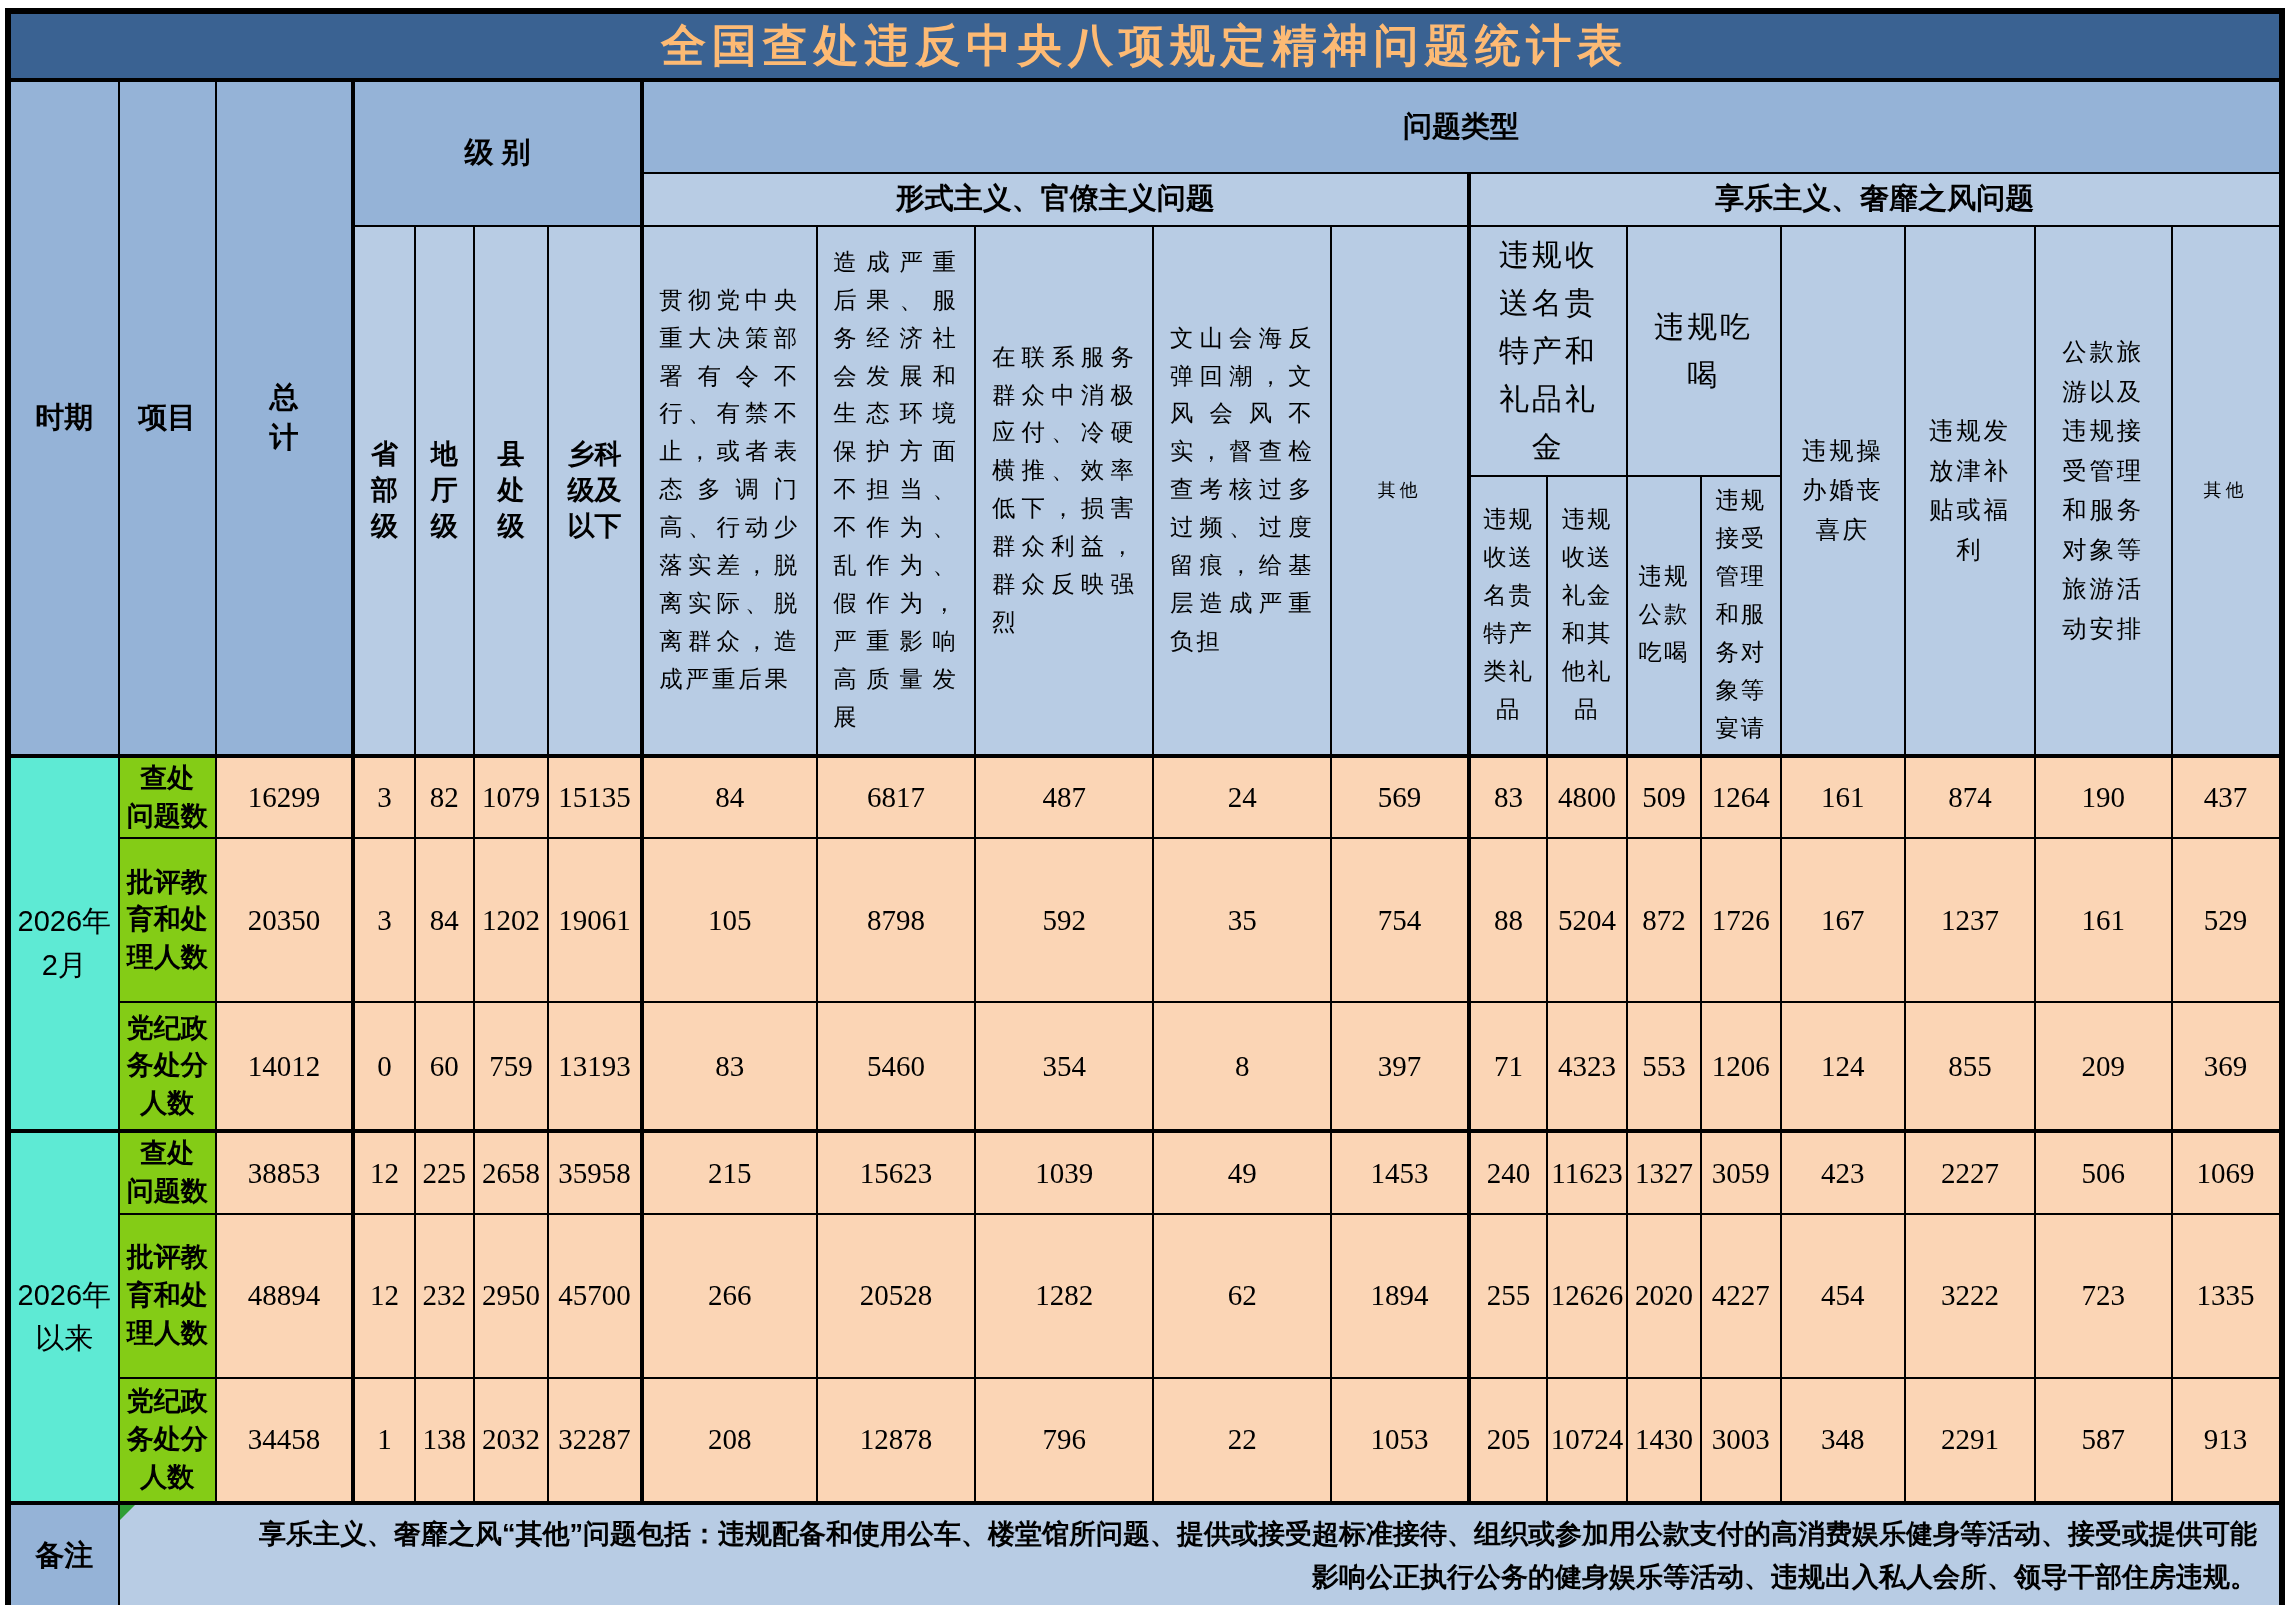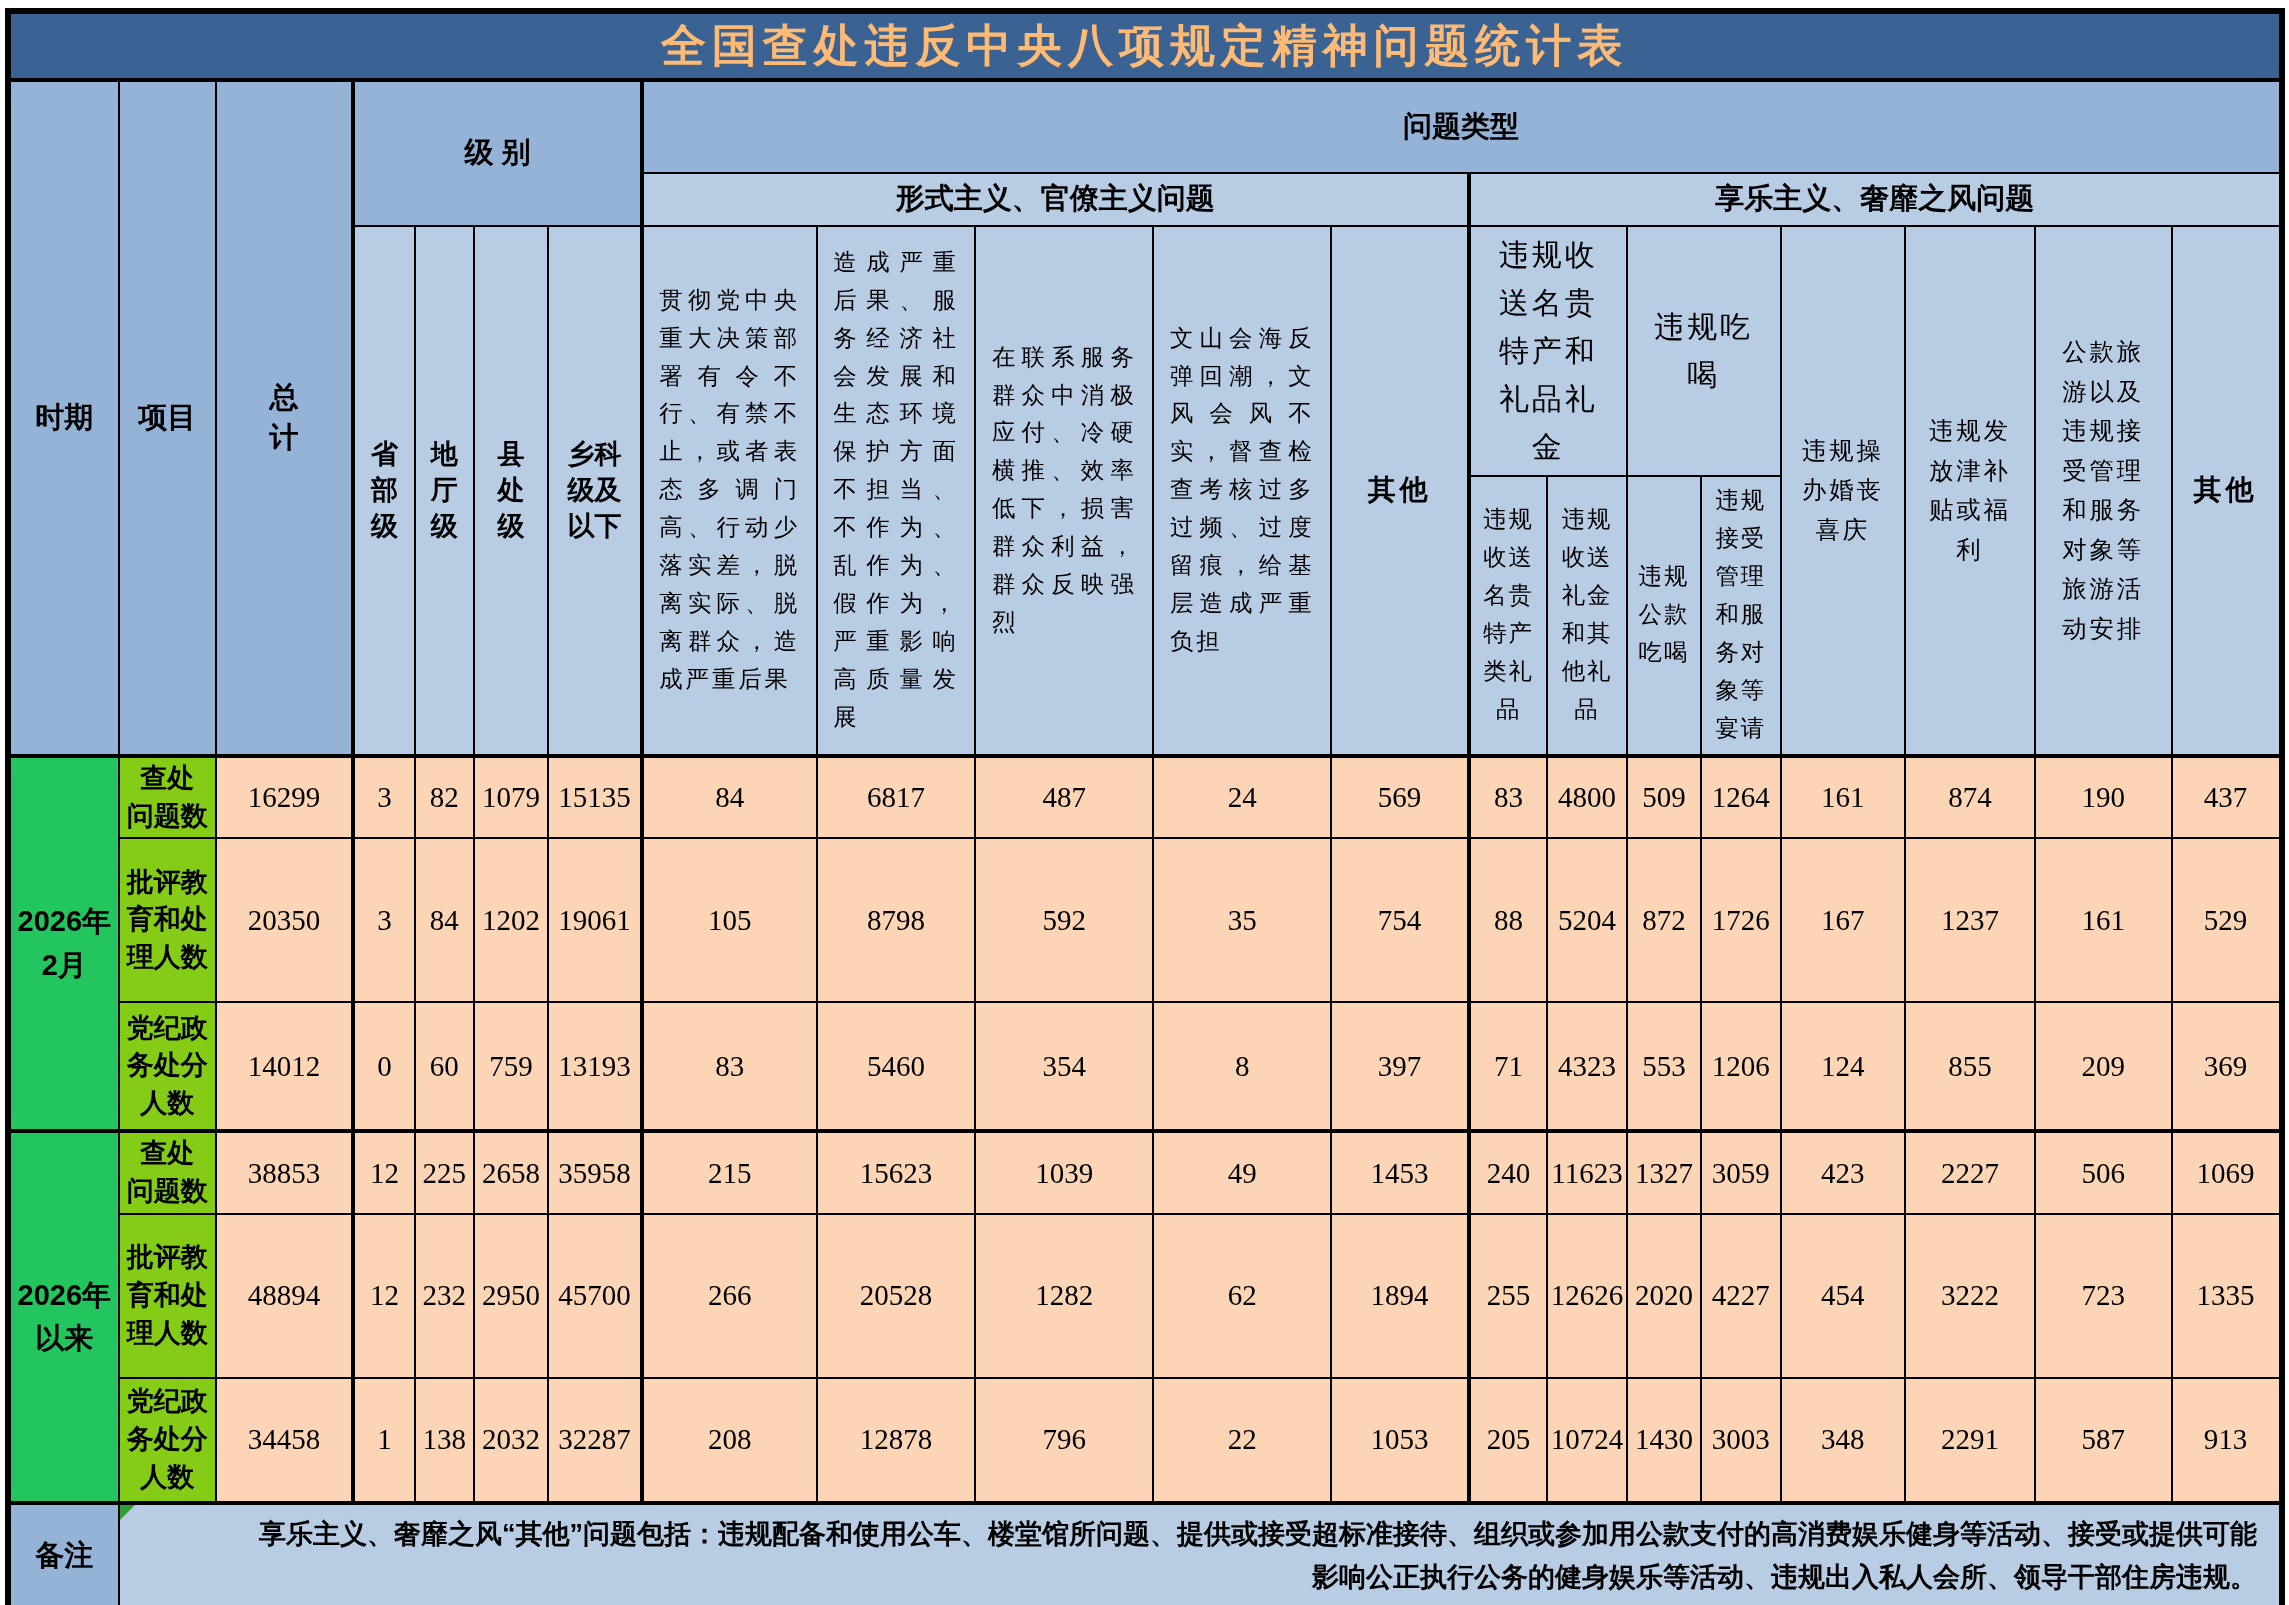"其他" .other-cell { font-size: 28px -> 18px; font-weight: bold -> none }
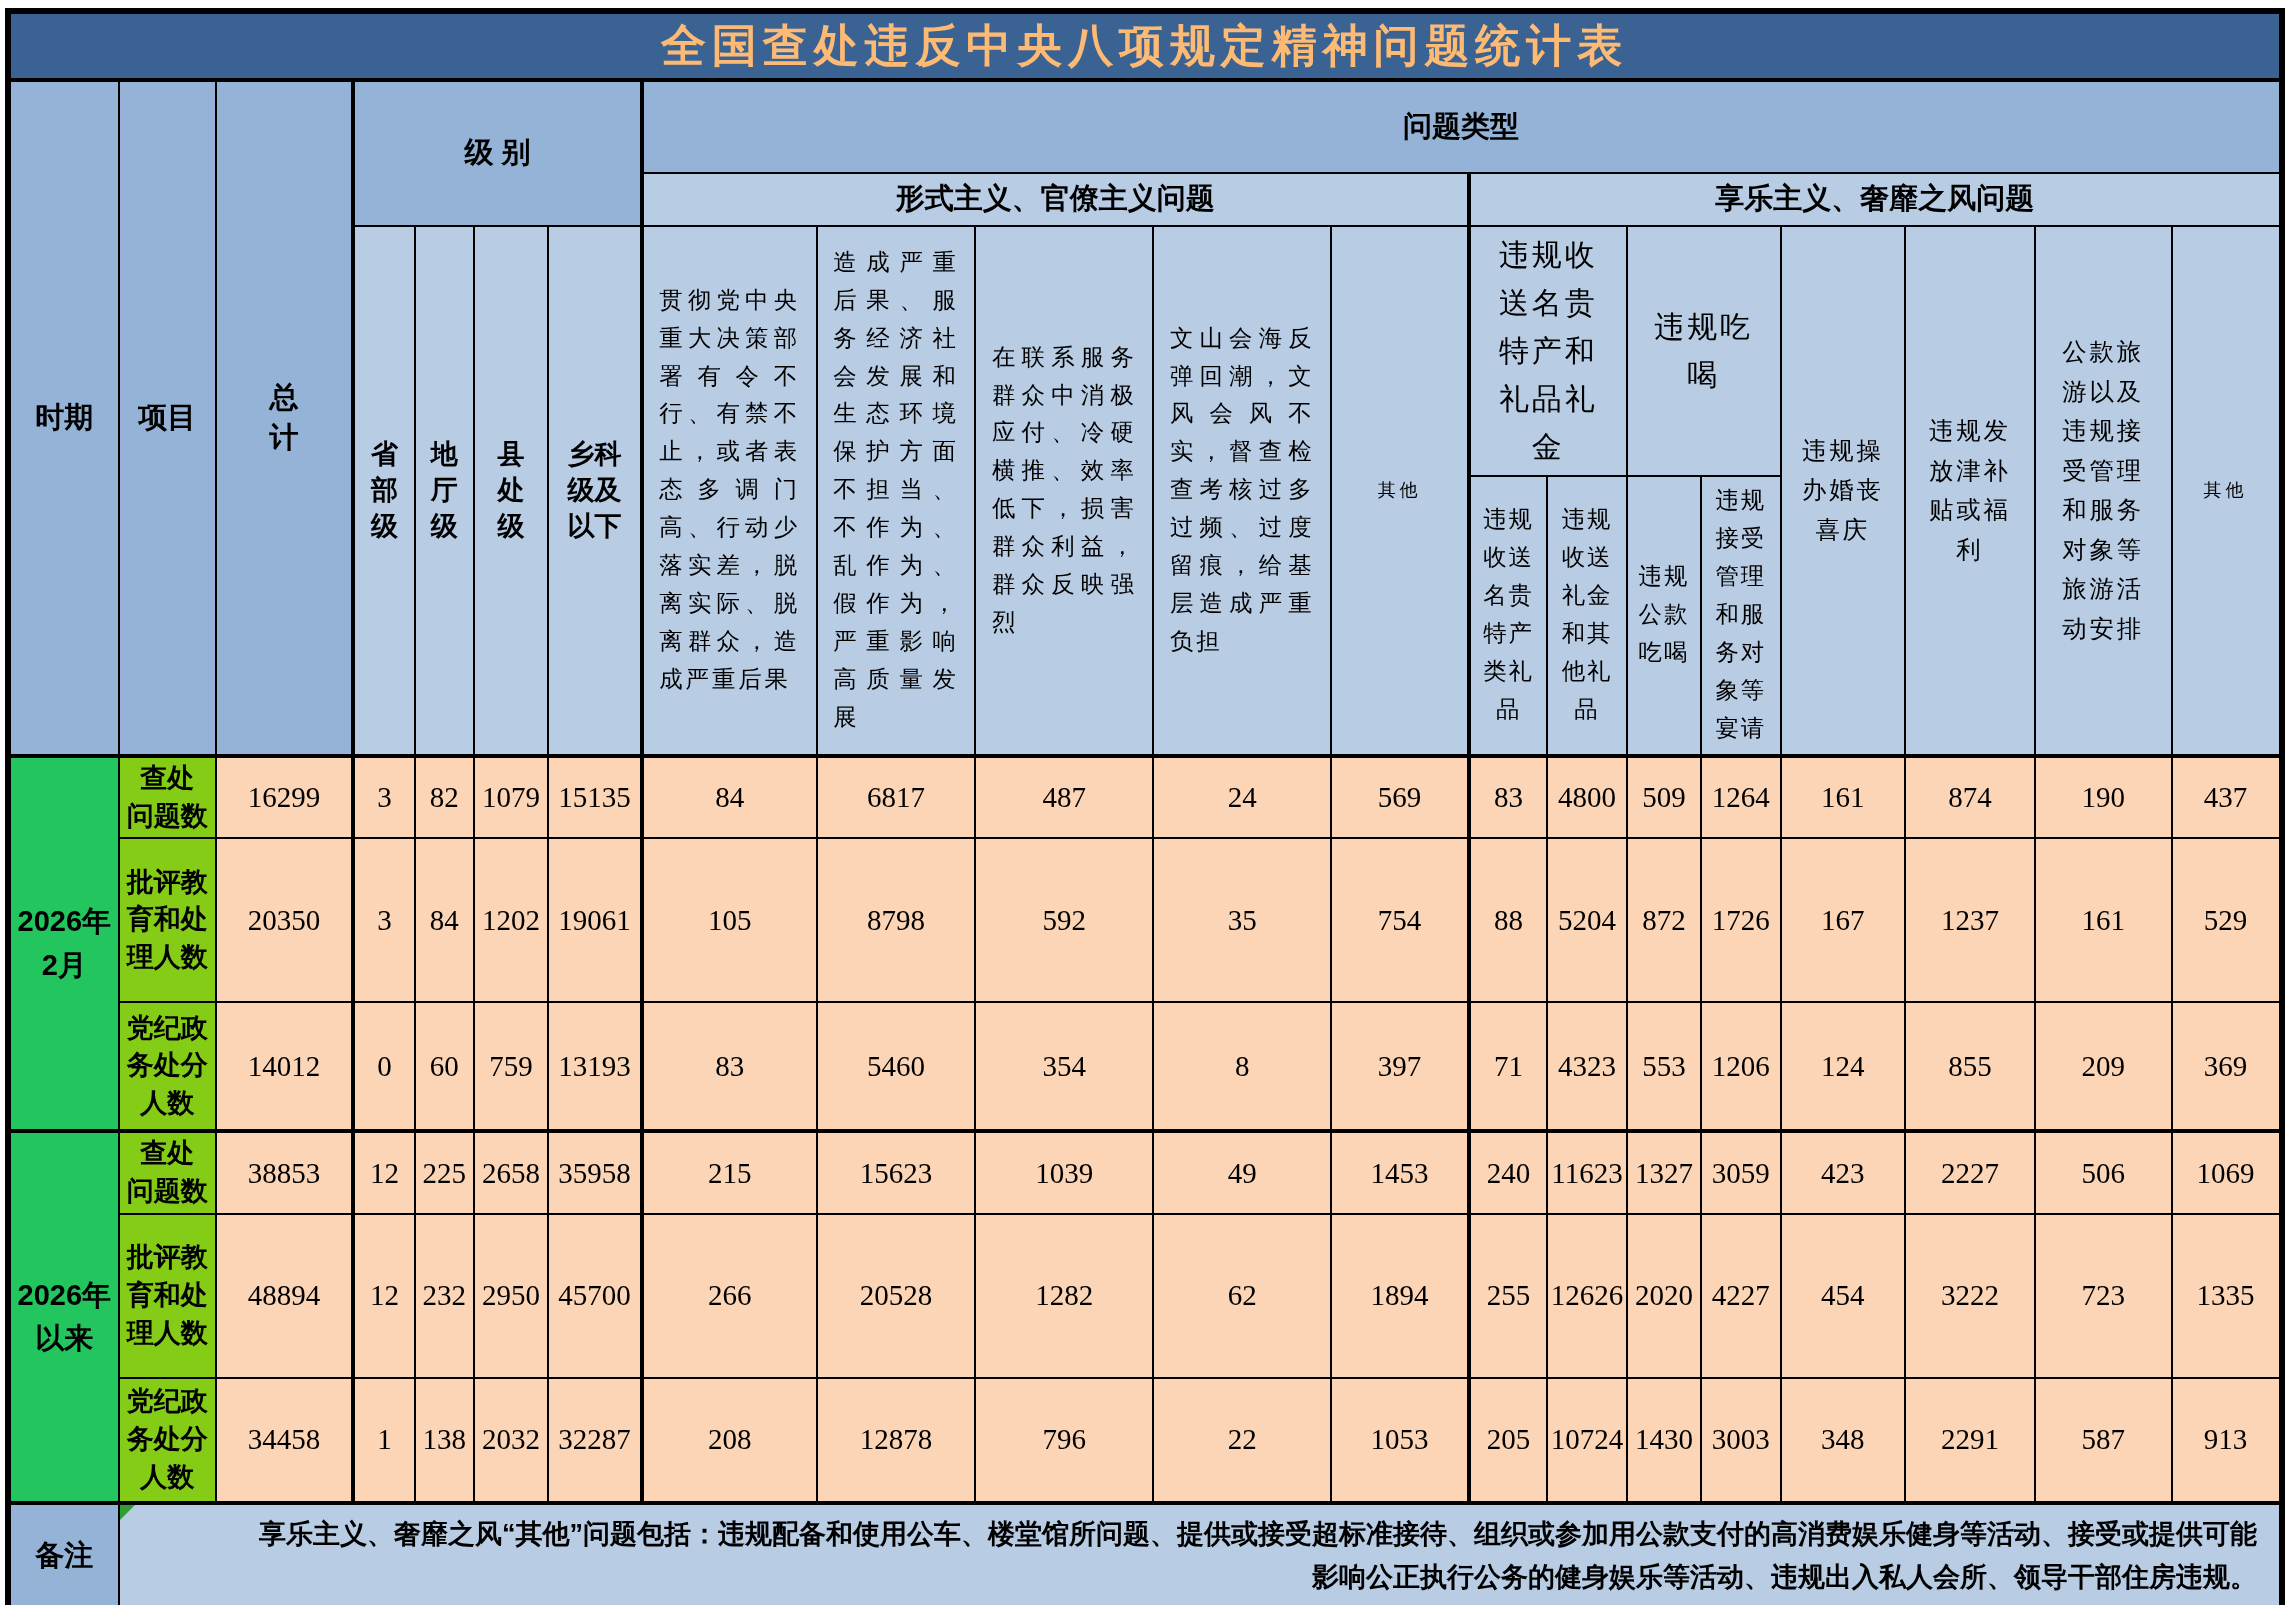"2026年" td.period { background: #22c55e -> #5eead4; font-weight: bold -> normal }
